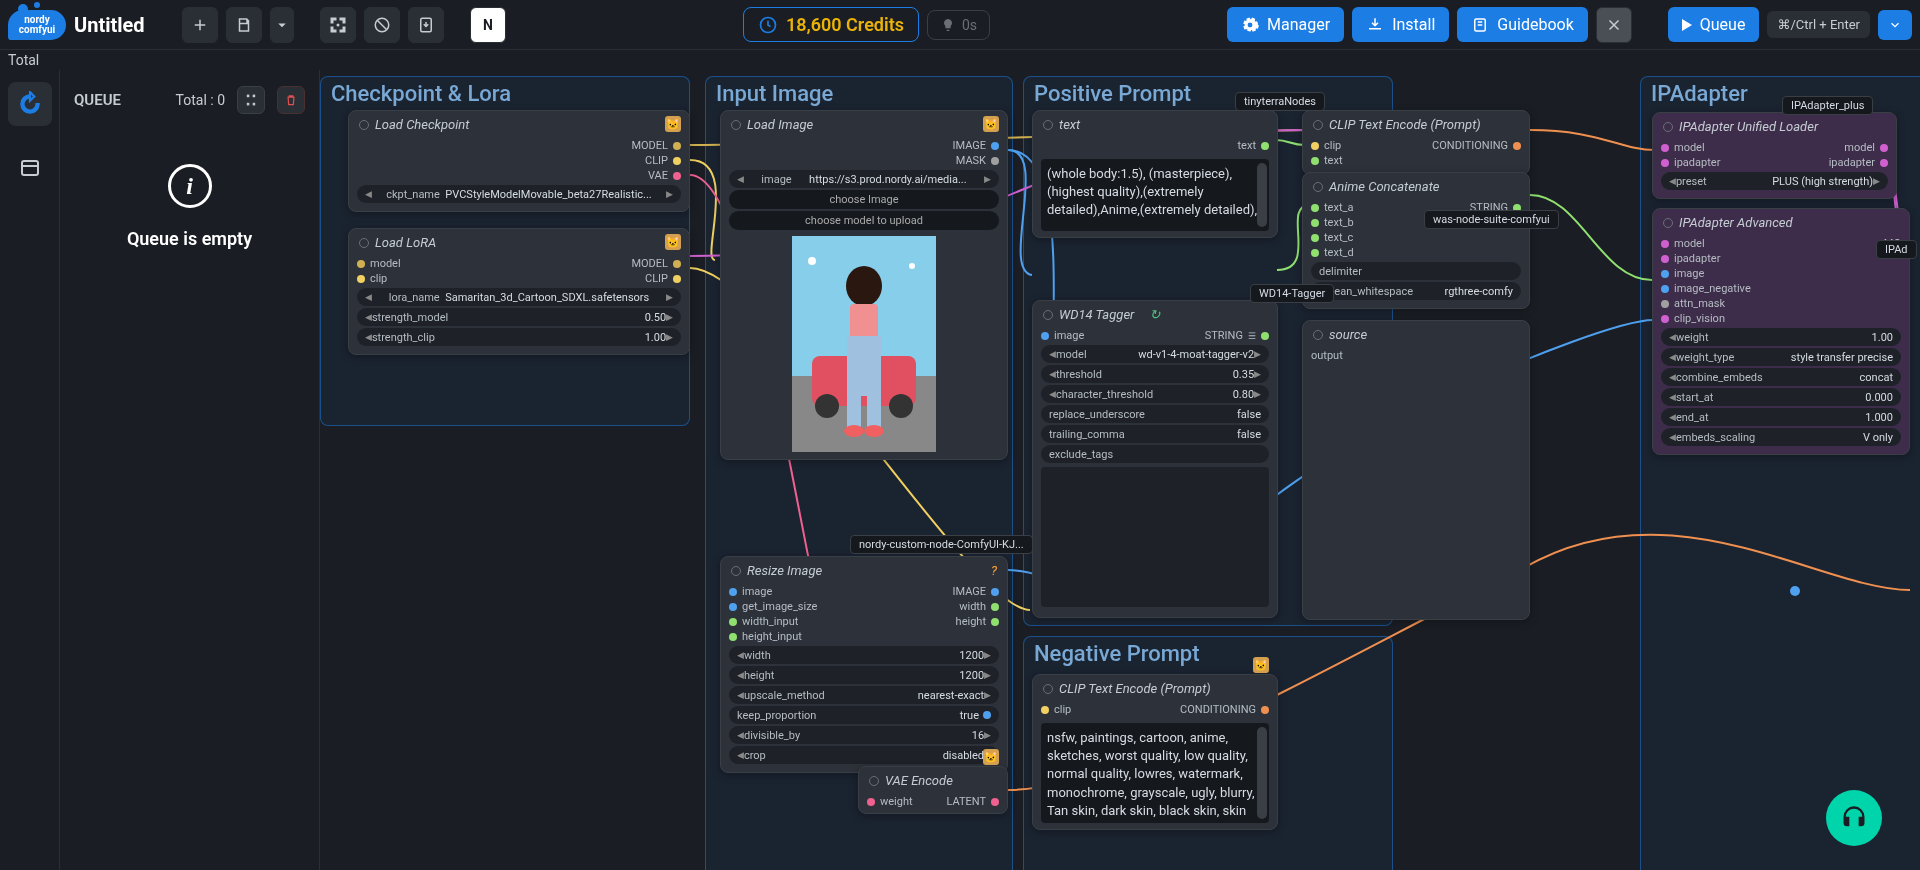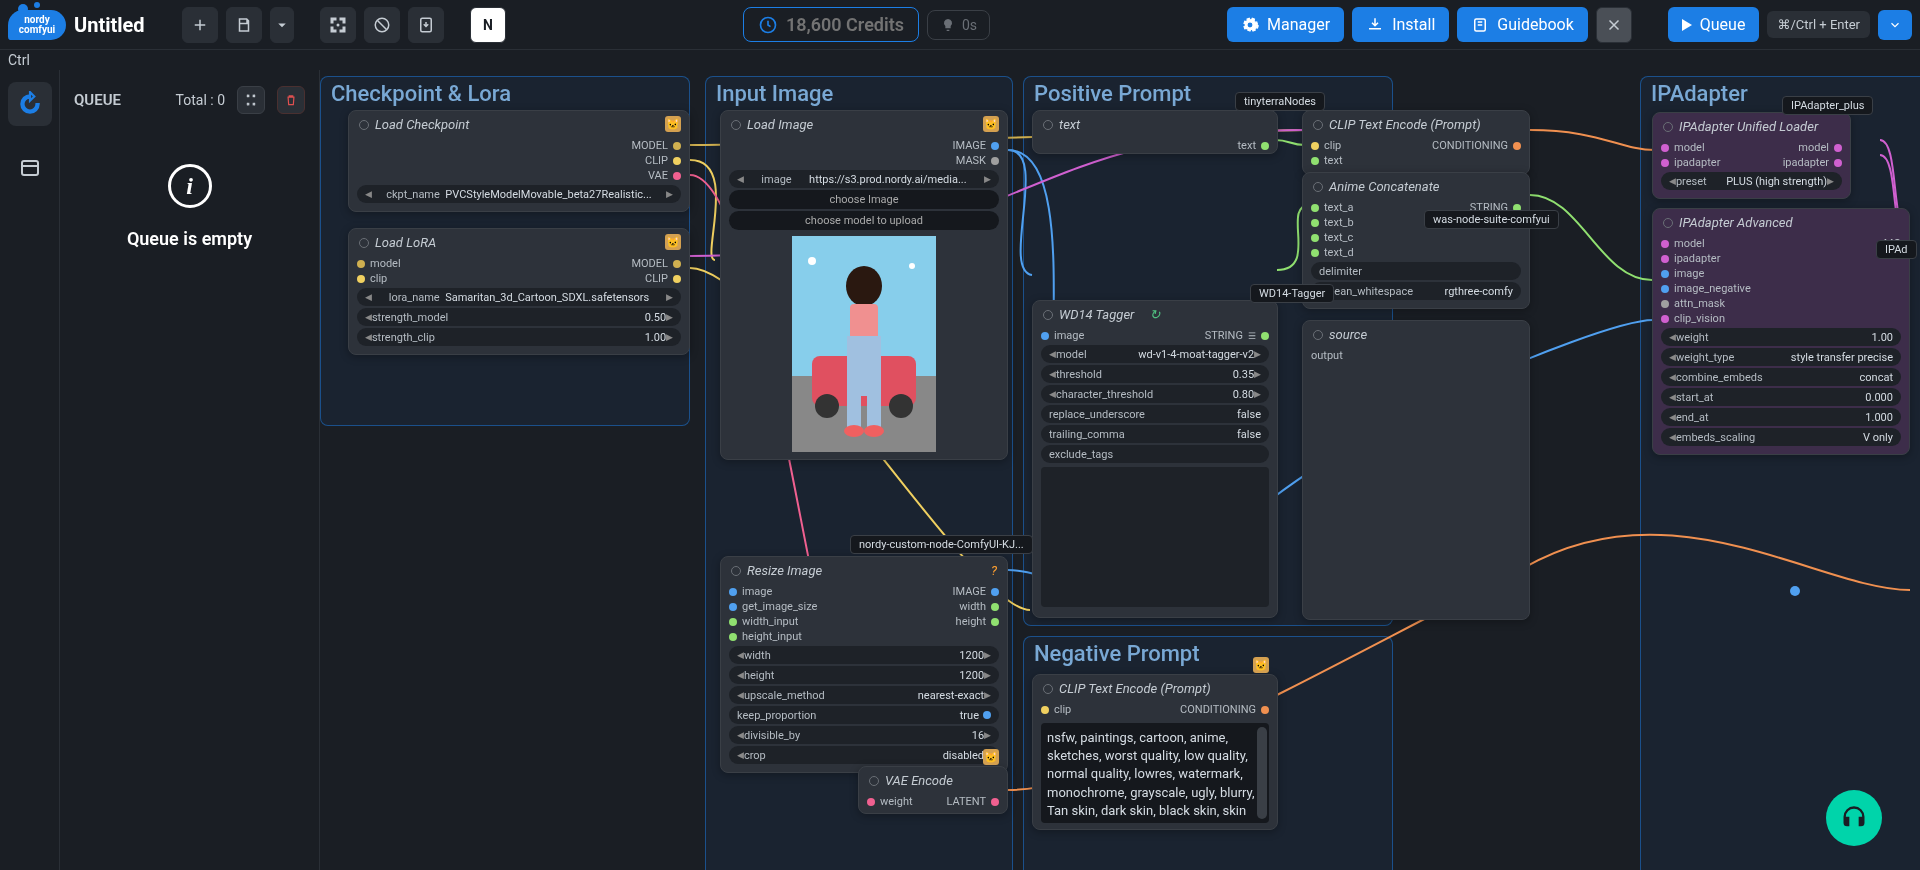"18,600 Credits" .credits-pill { color: #737373 -> #eab308 }
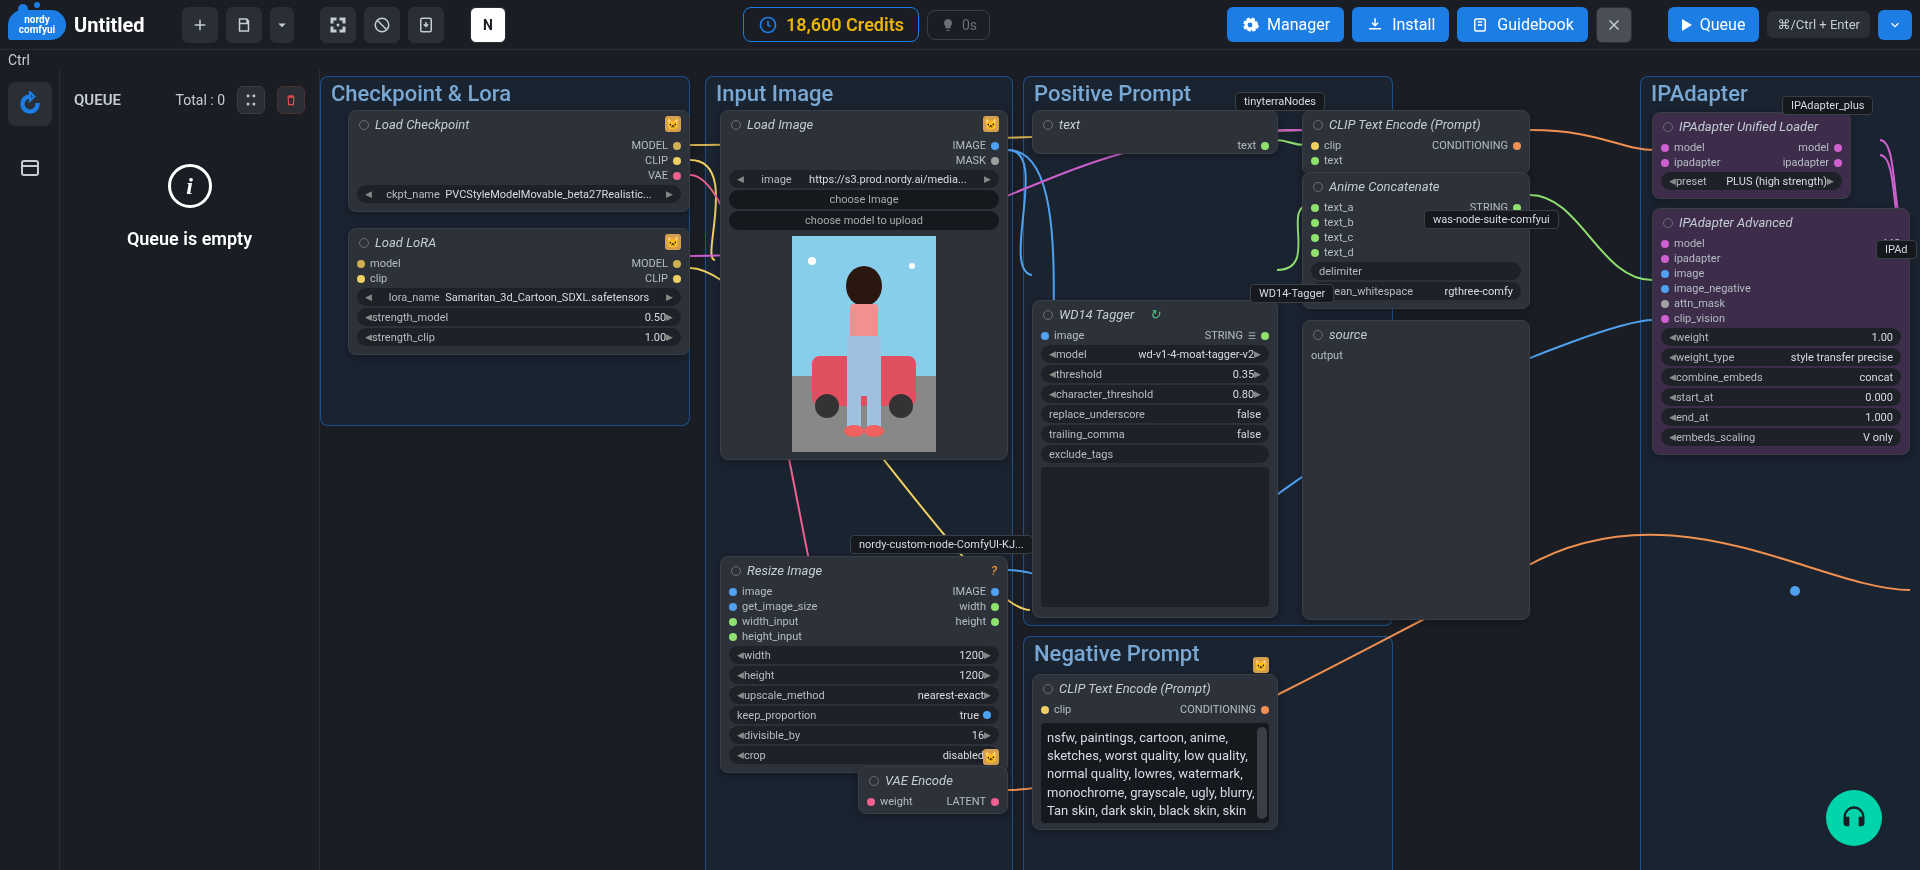"Ctrl" div.status-line { text: Ctrl -> Total }
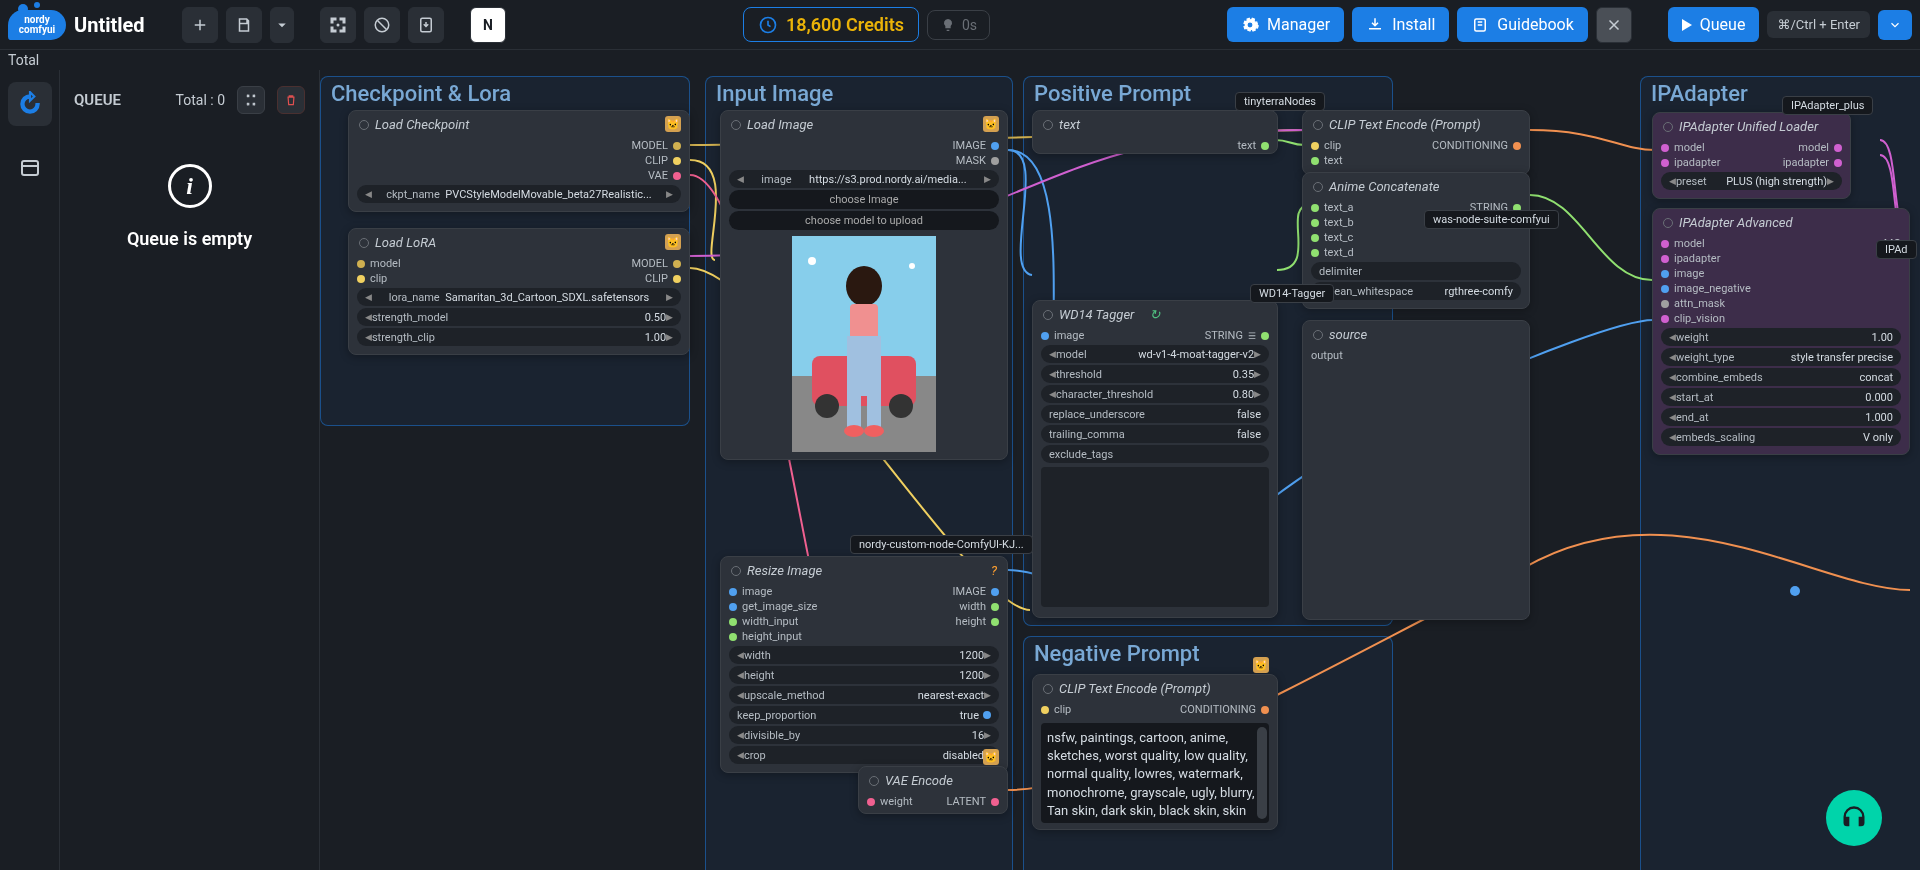"IPAdapter Unified Loader" div.node { width: 199px -> 245px }
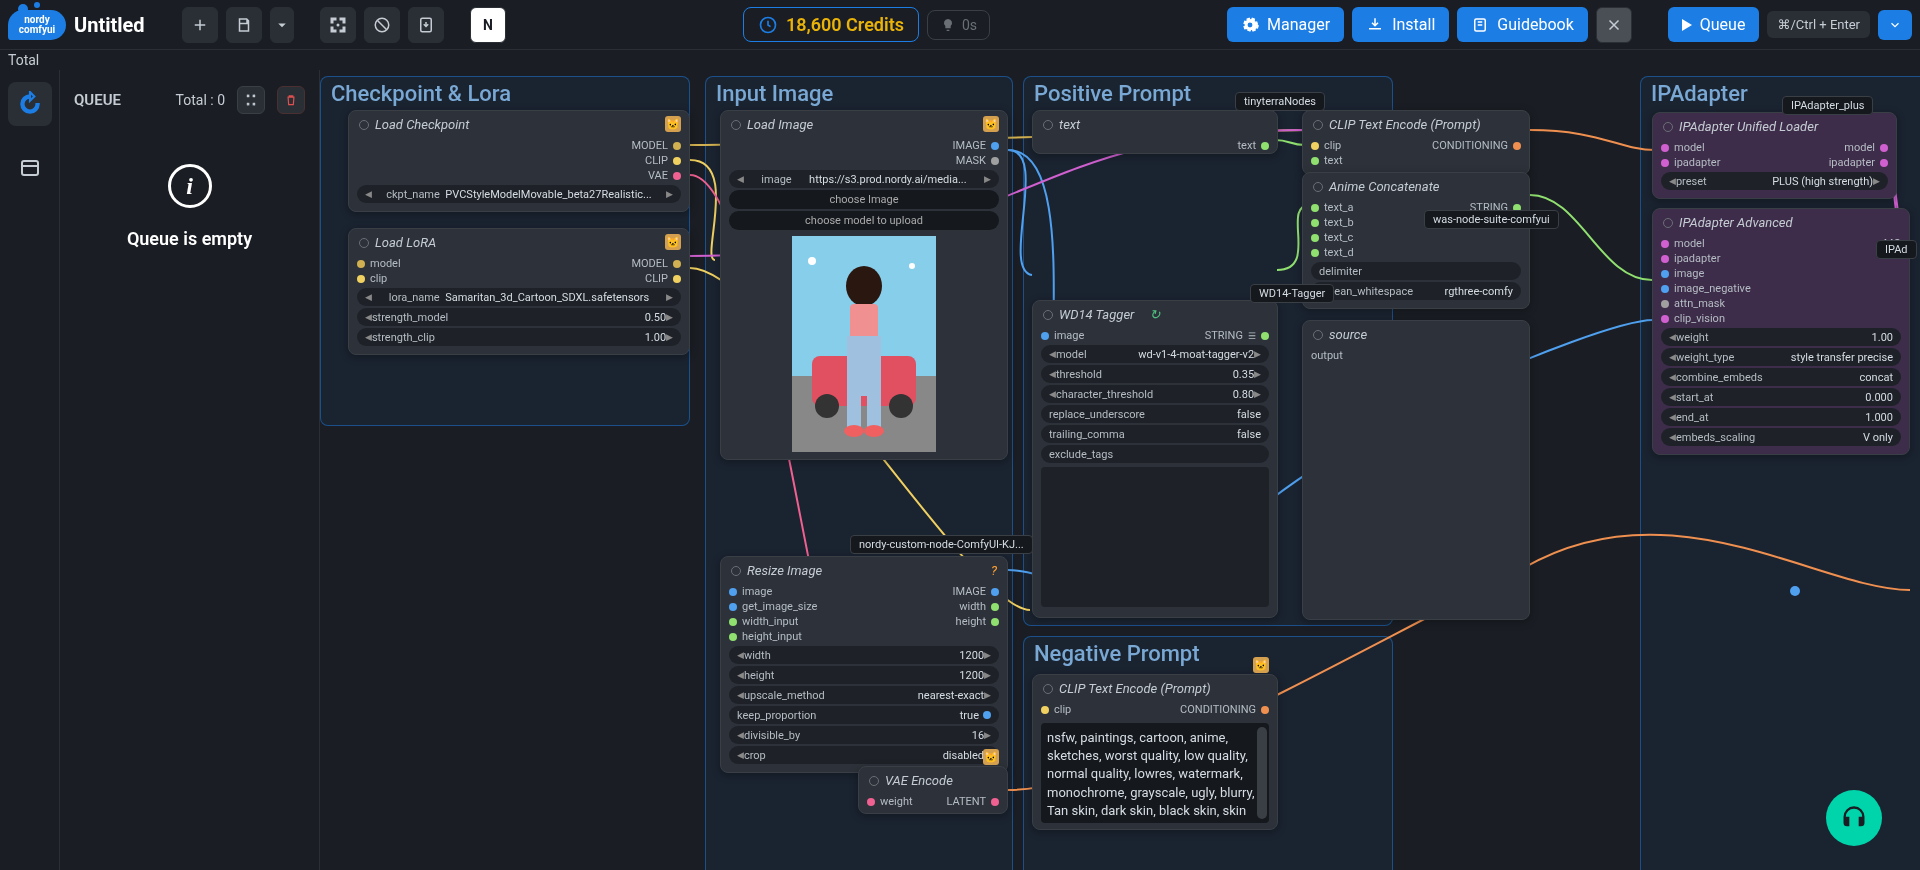"(whole body:1.5), (masterpiece),(highest" div.prompt-textarea { html: none -> <div><span>(whole body:1.5), (masterpiece),(highest quality),(extremely detailed),Anime,(extremely detailed),</span><div></div></div> }
